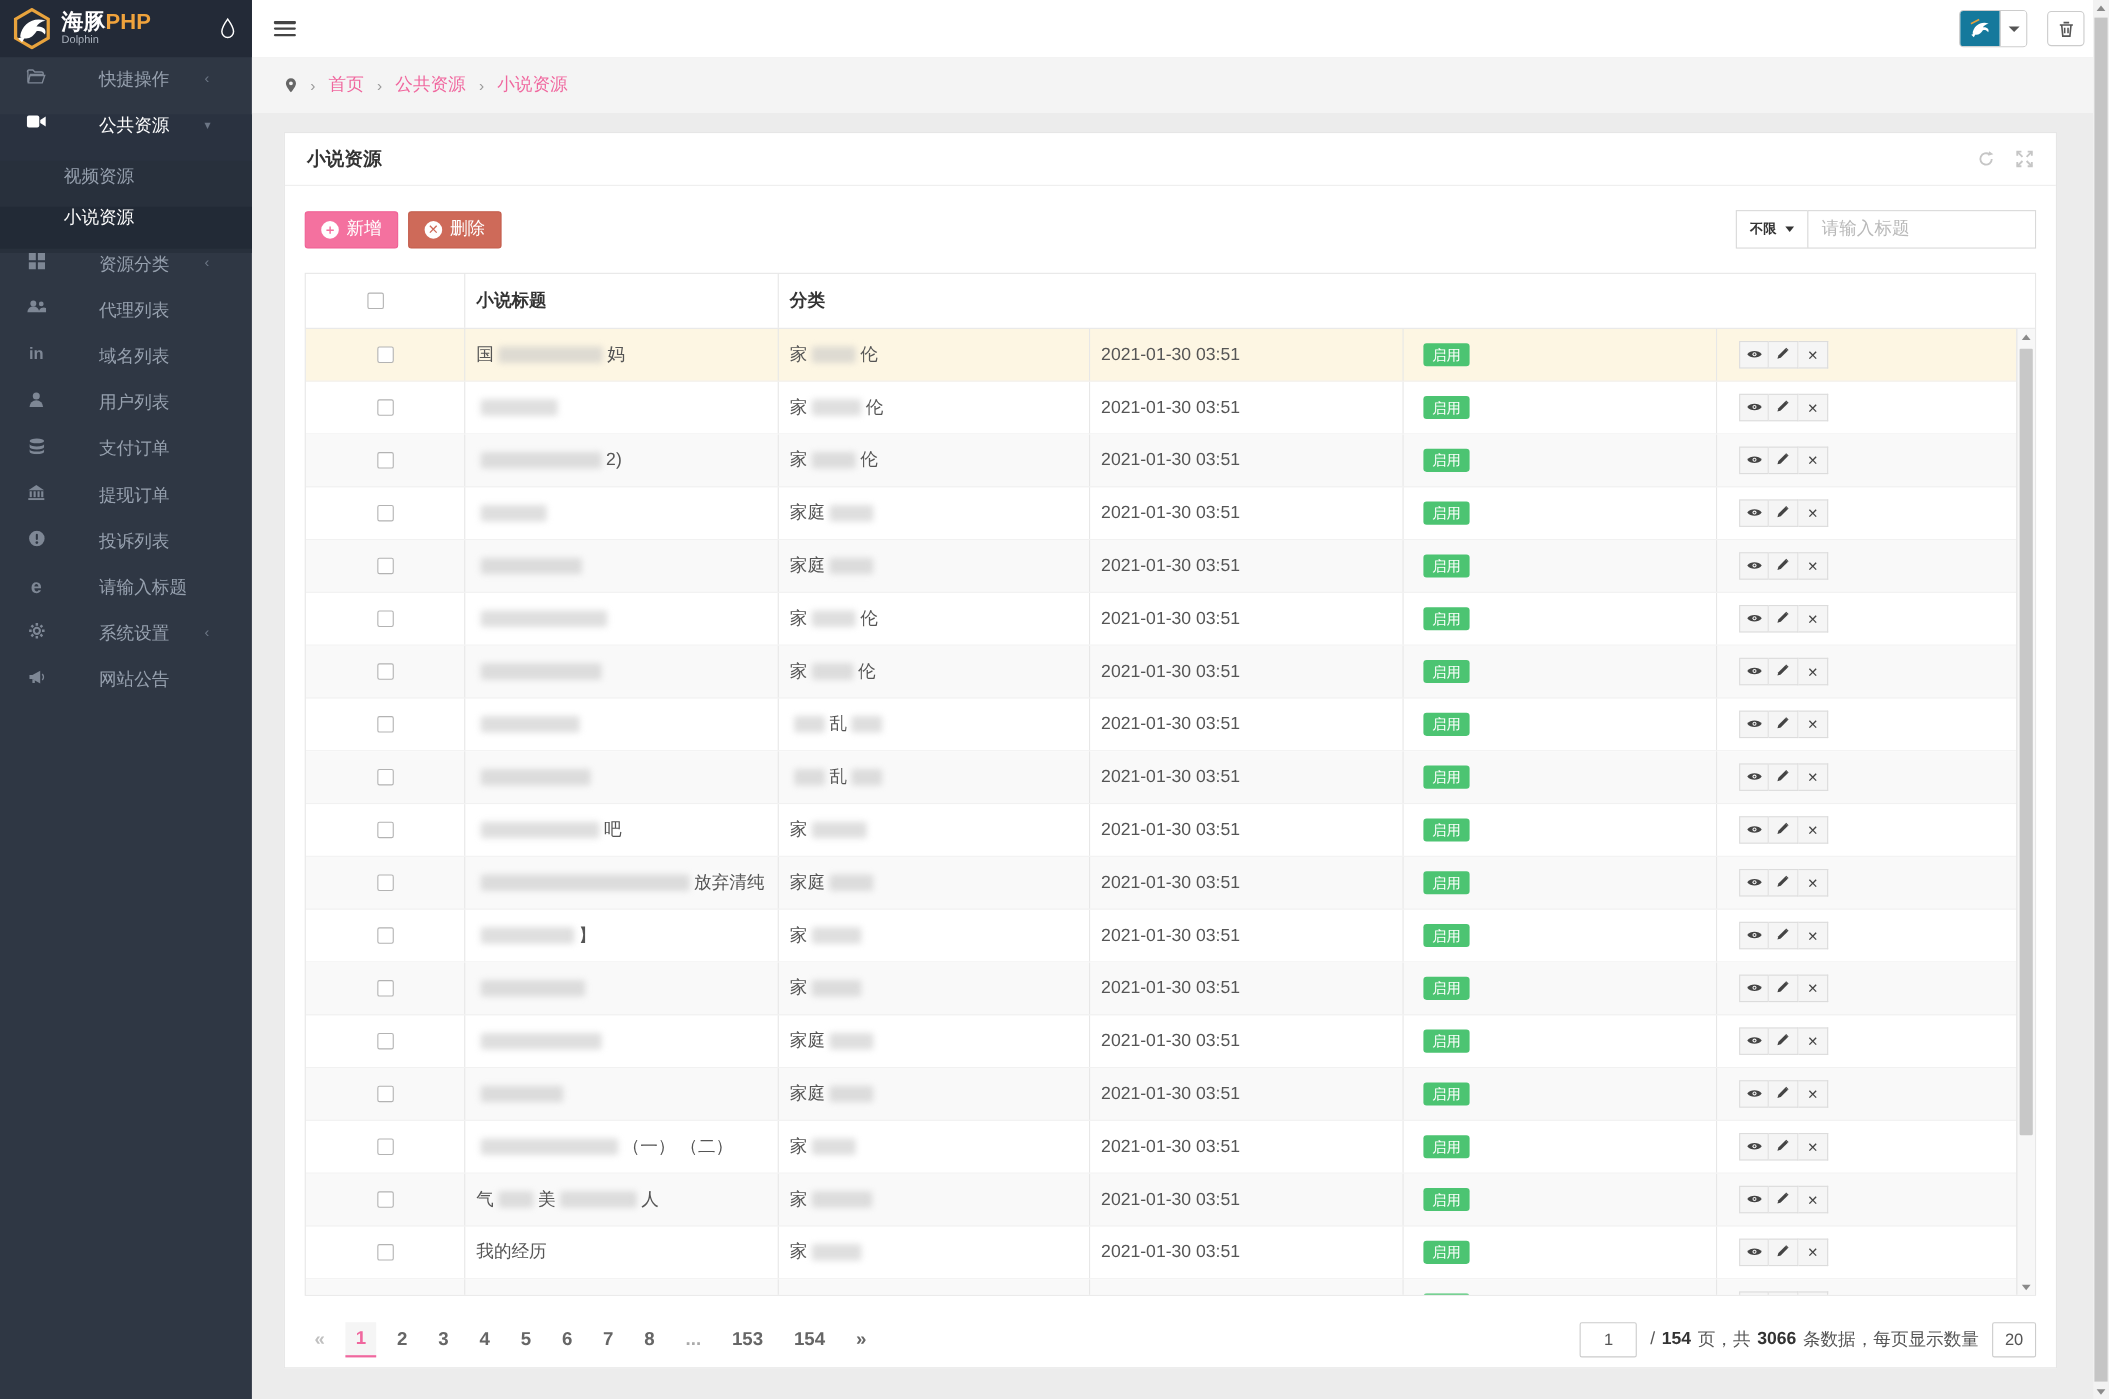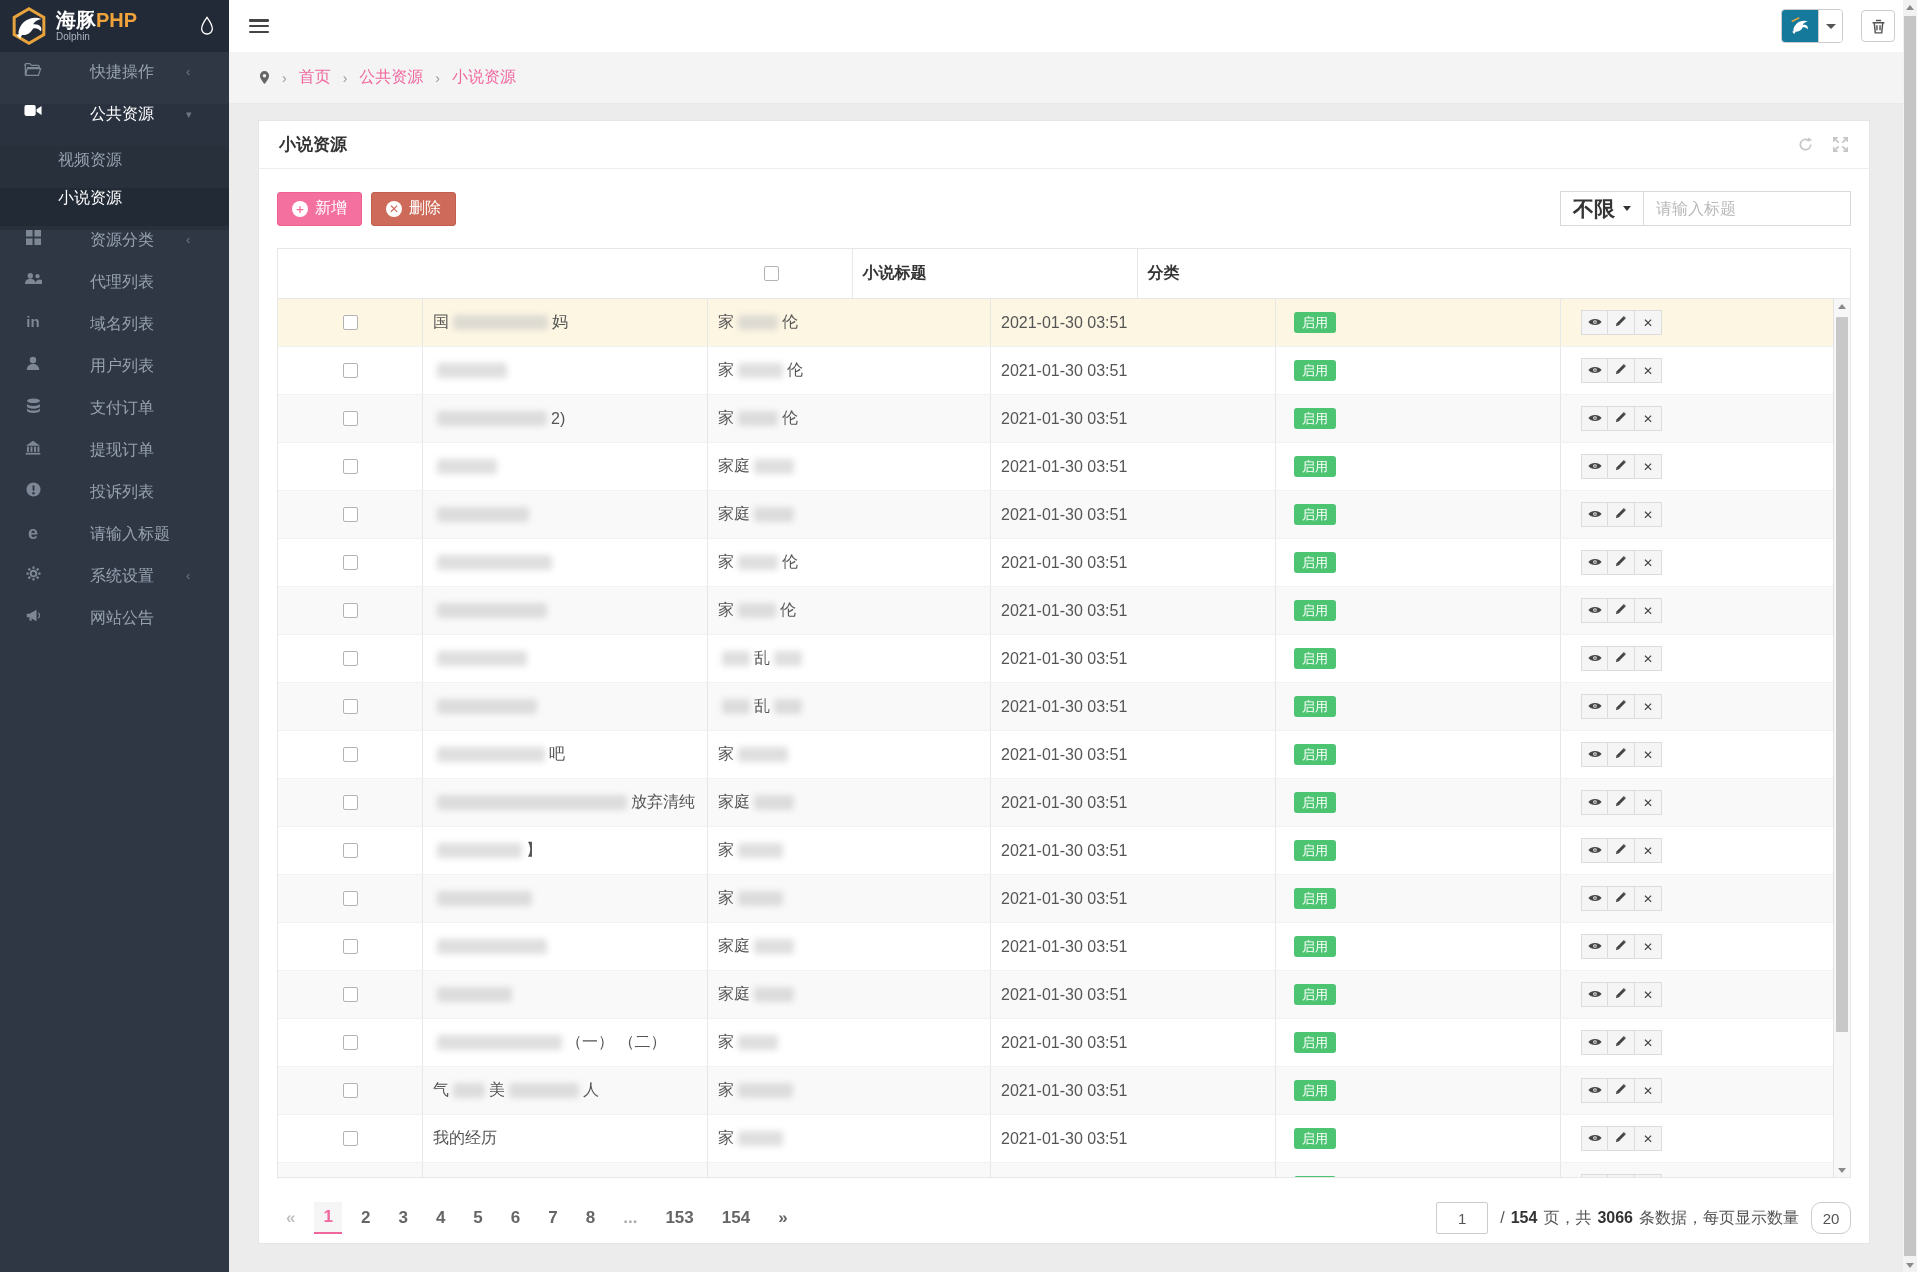"不限" .btn-filter { font-size: 21px -> 12px }
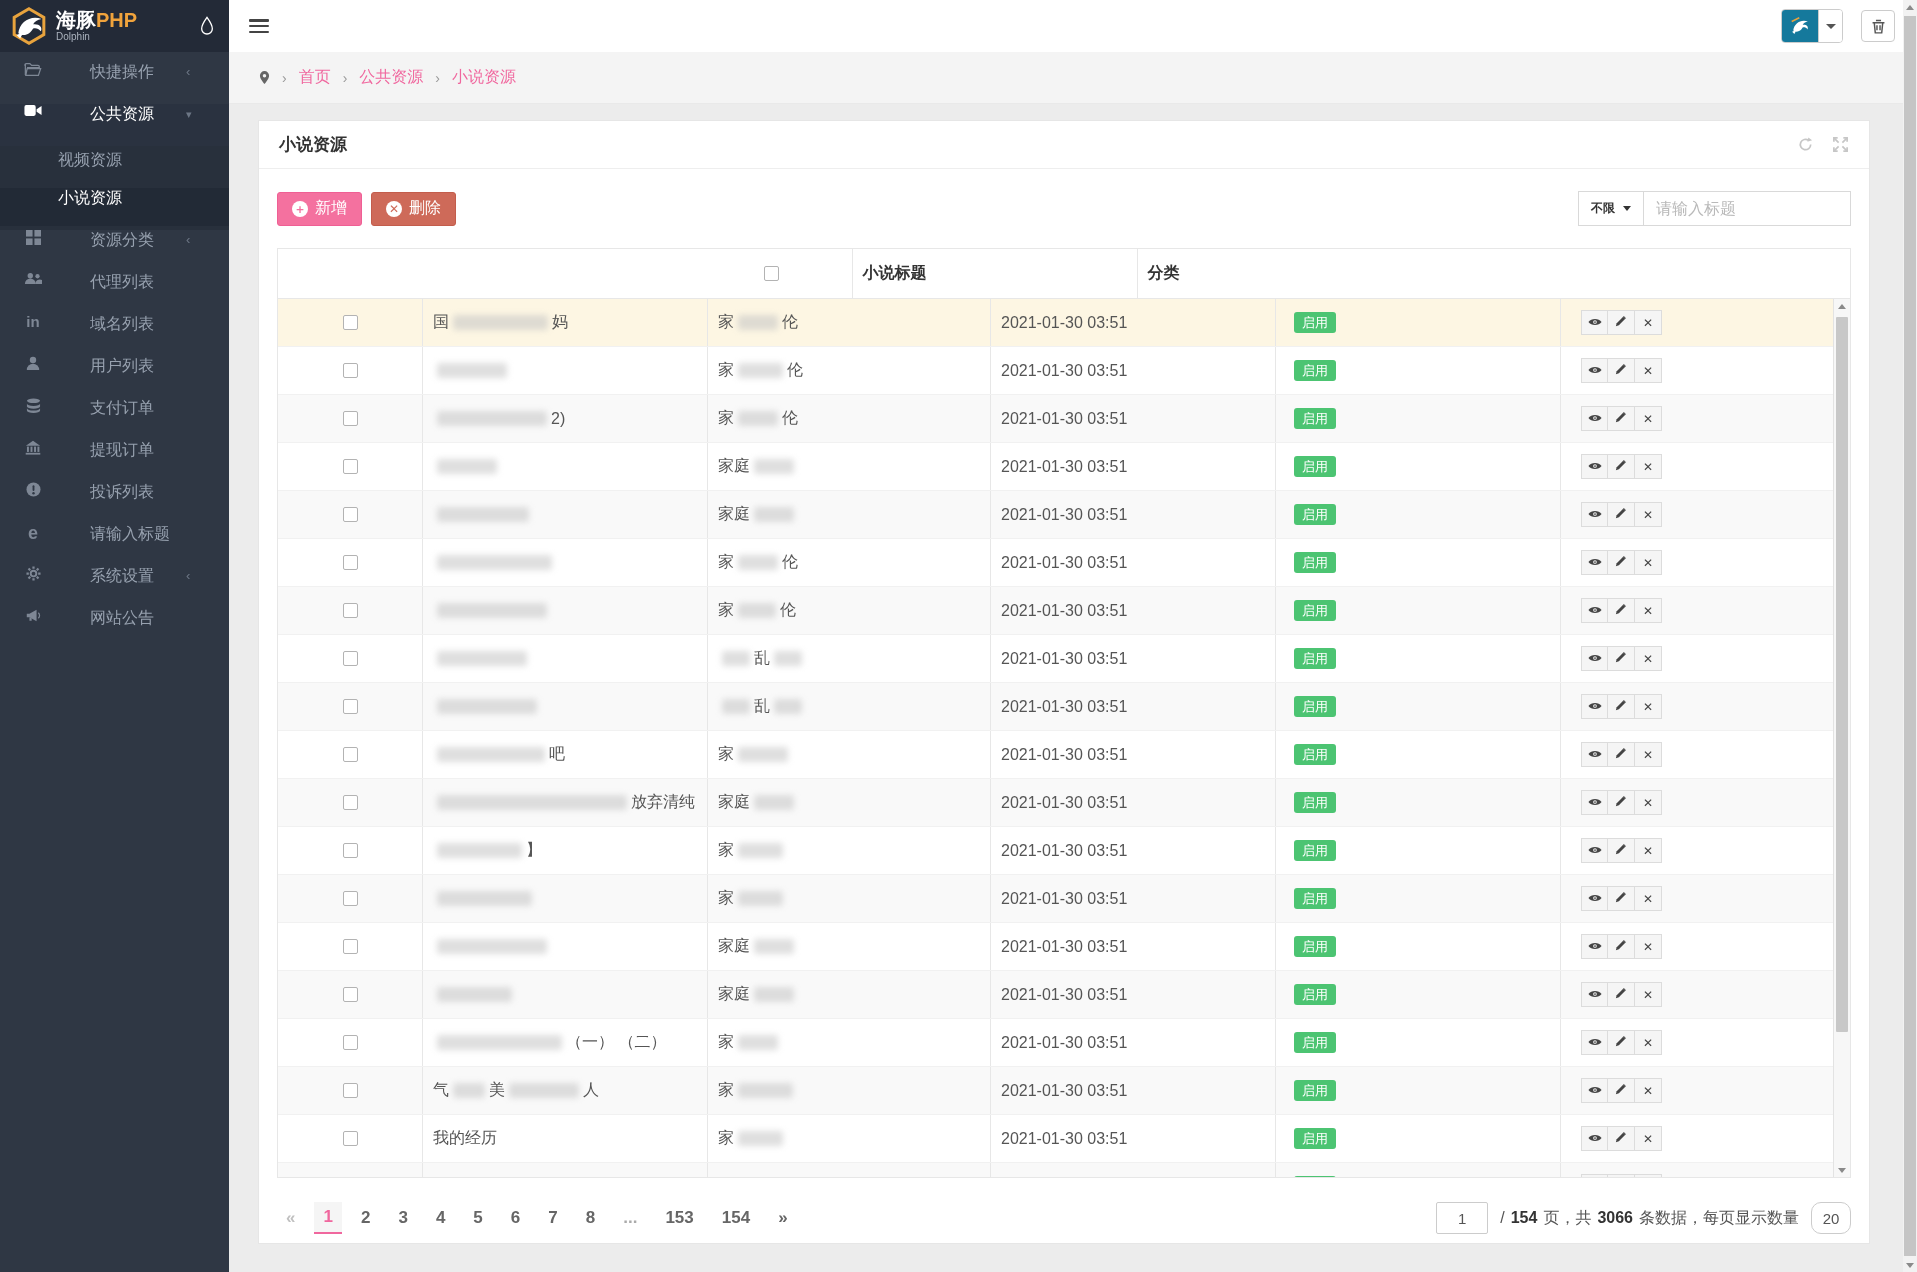"小说标题" .trow { justify-content: center -> none }
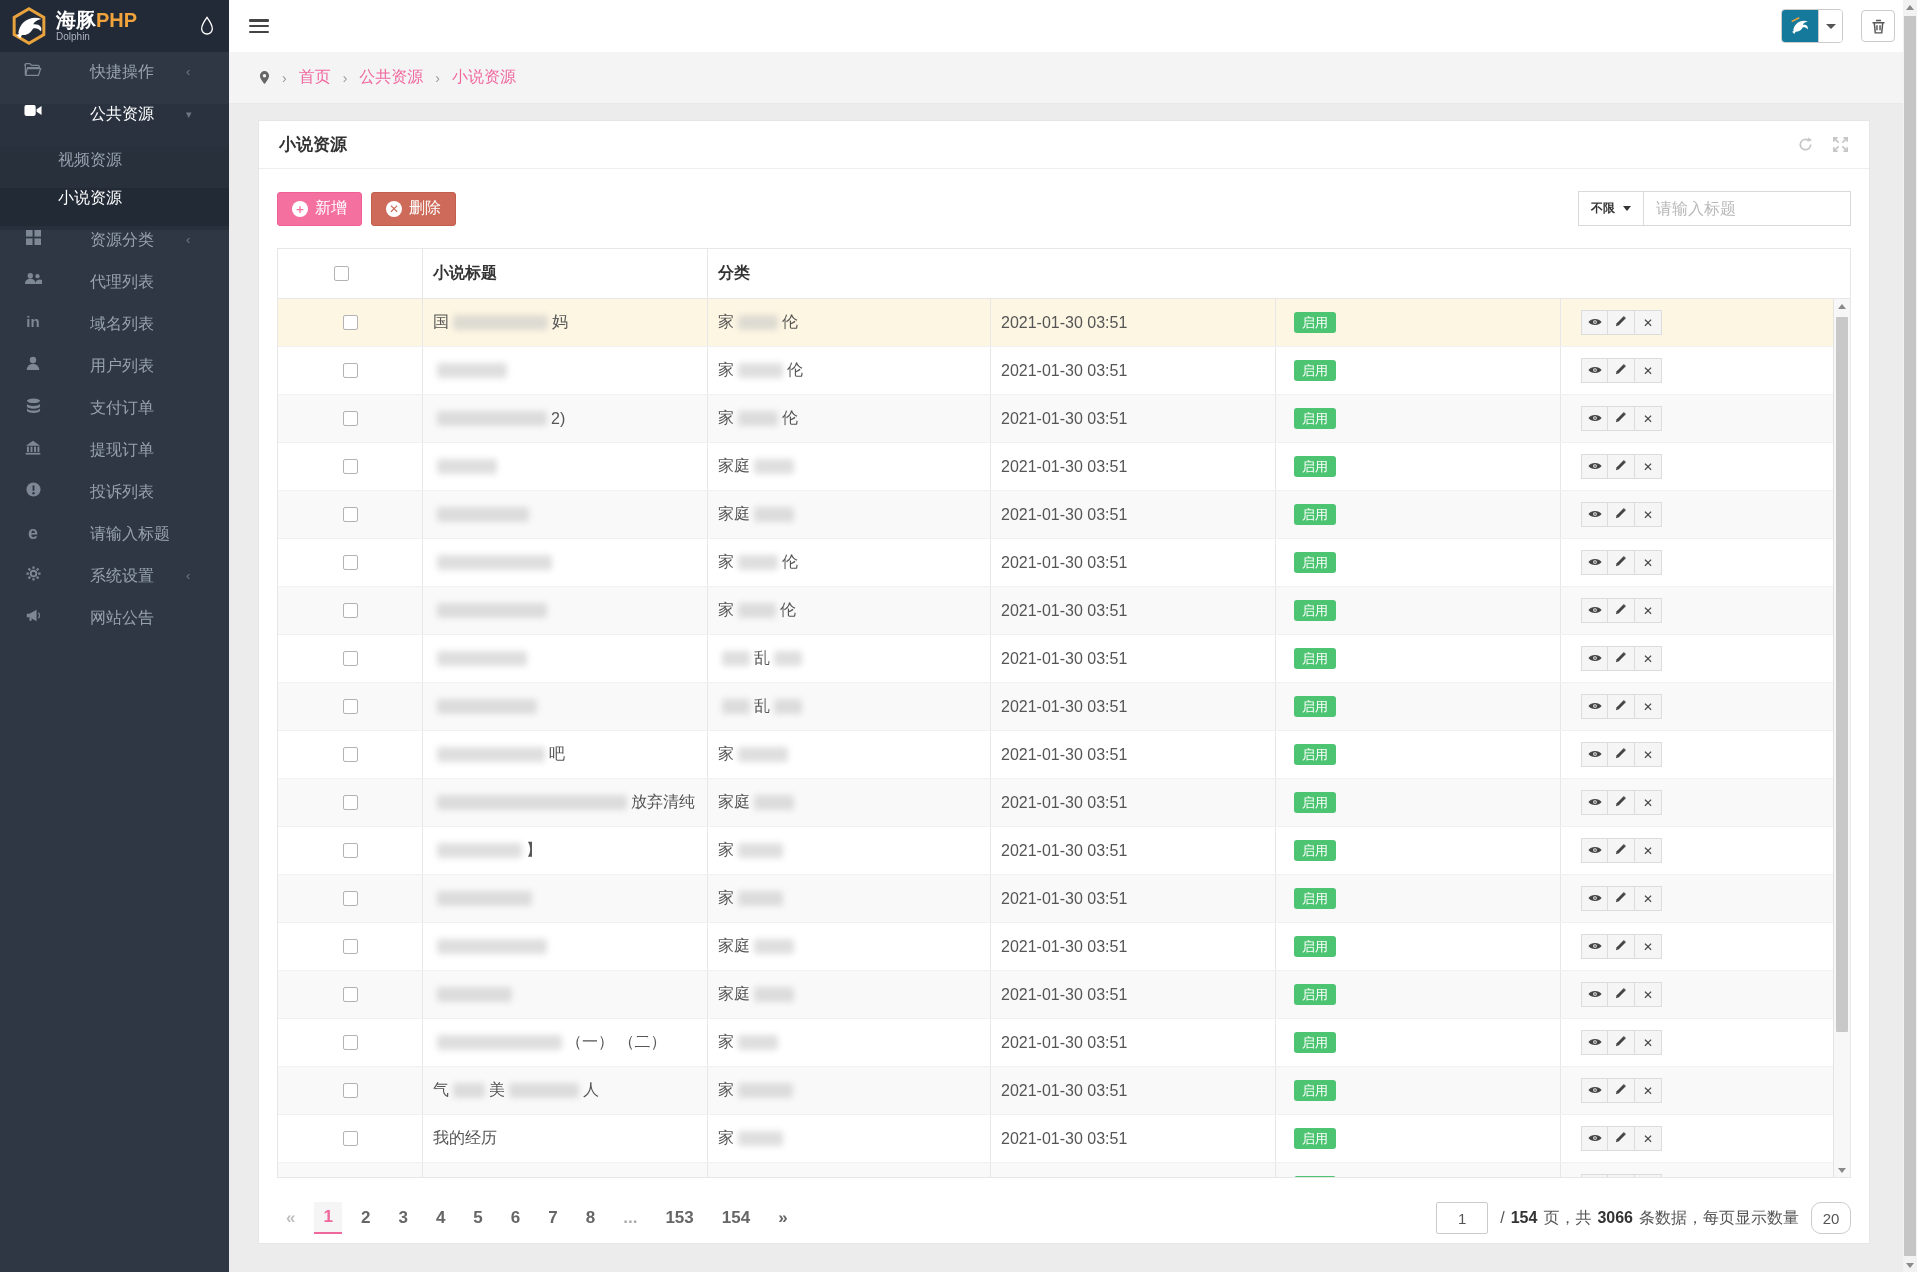"20" .in-size { border-radius: 10px -> none }
